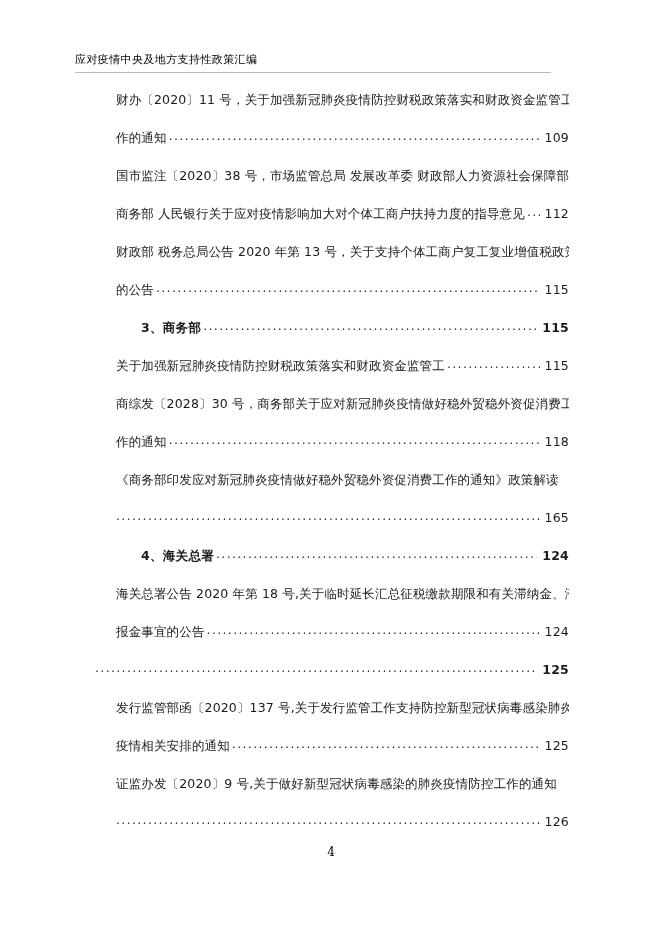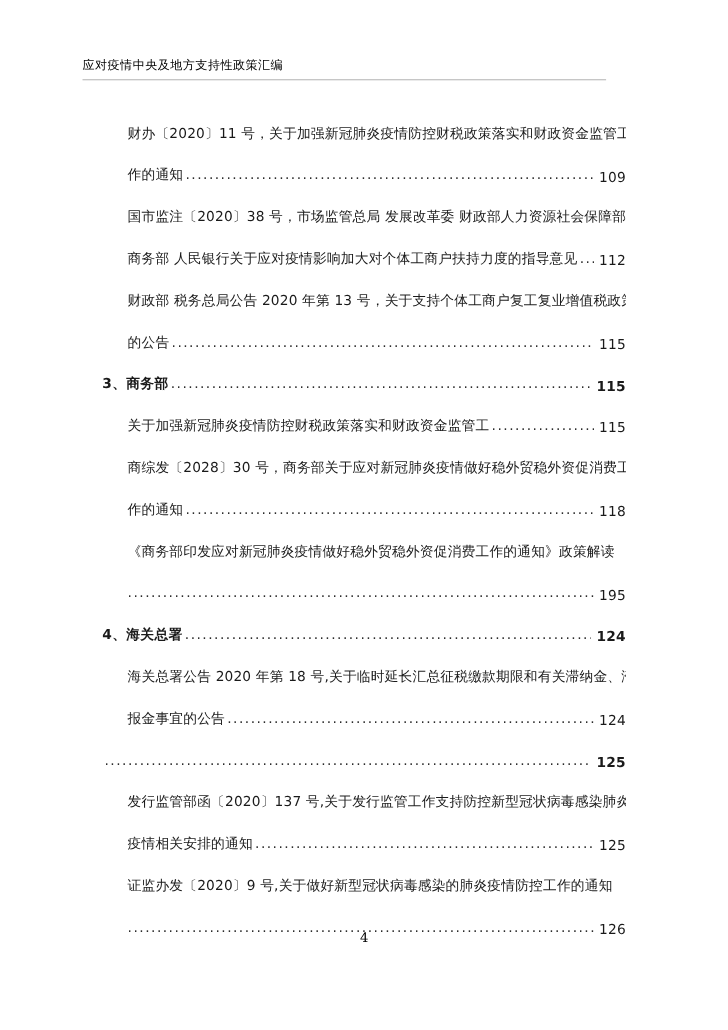"财办〔2020〕11 号，关于加强新冠肺炎疫情防控财税政策落实和财政资金监管工" .line { align-items: flex-end -> flex-start }
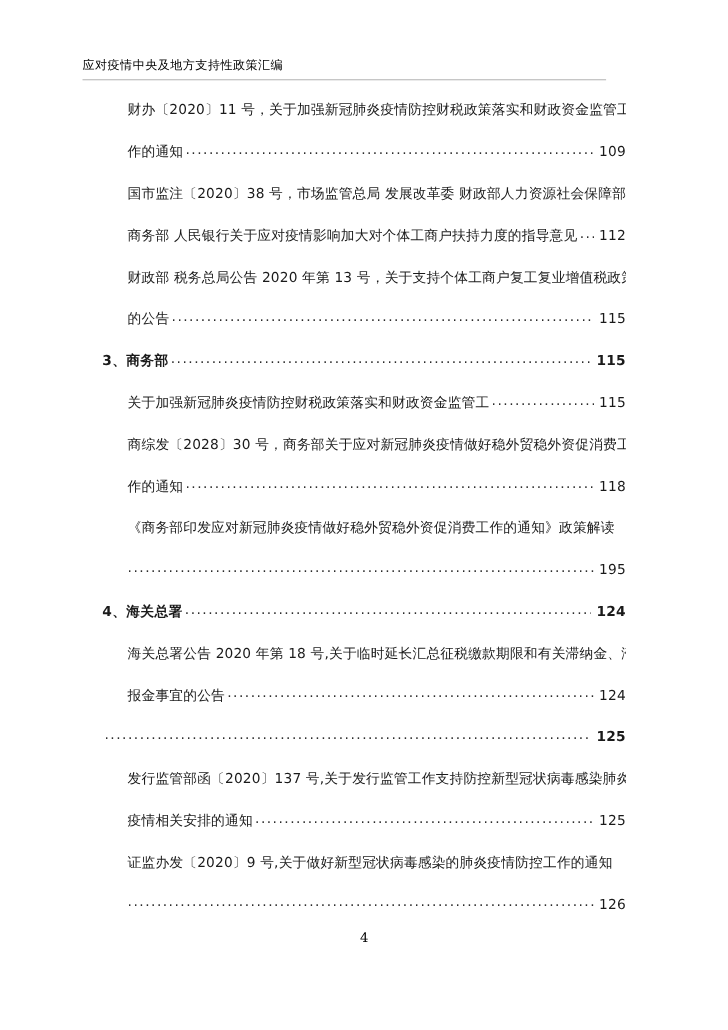"3、商务部" .line.section .line-text { margin-left: none -> 48px }
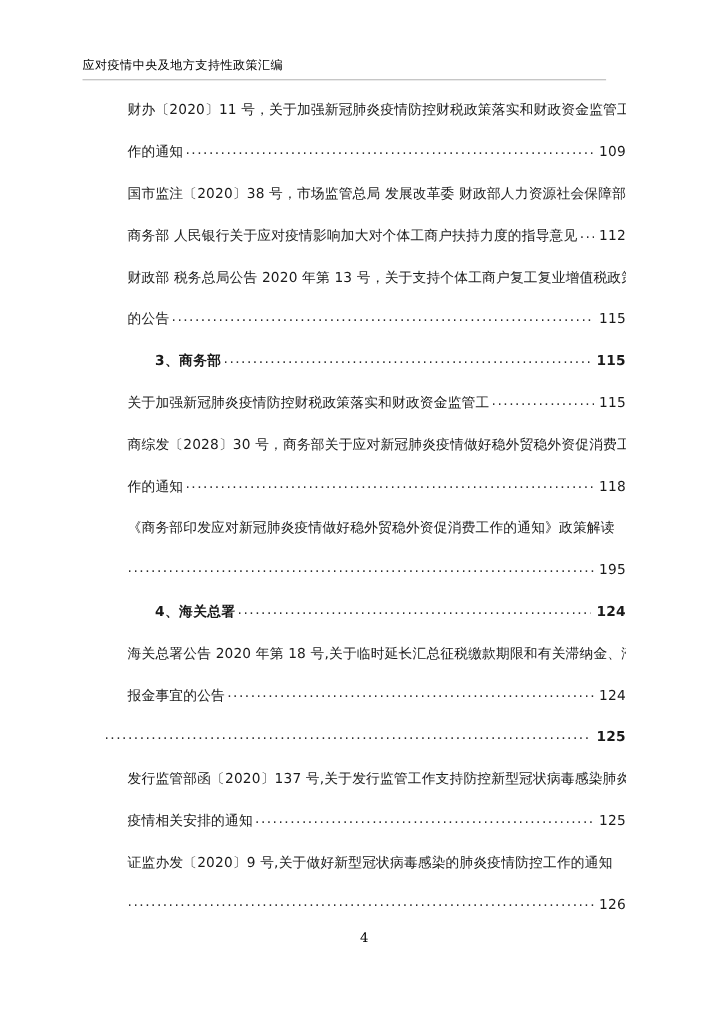"195" span.pagenum { text: 195 -> 165 }
